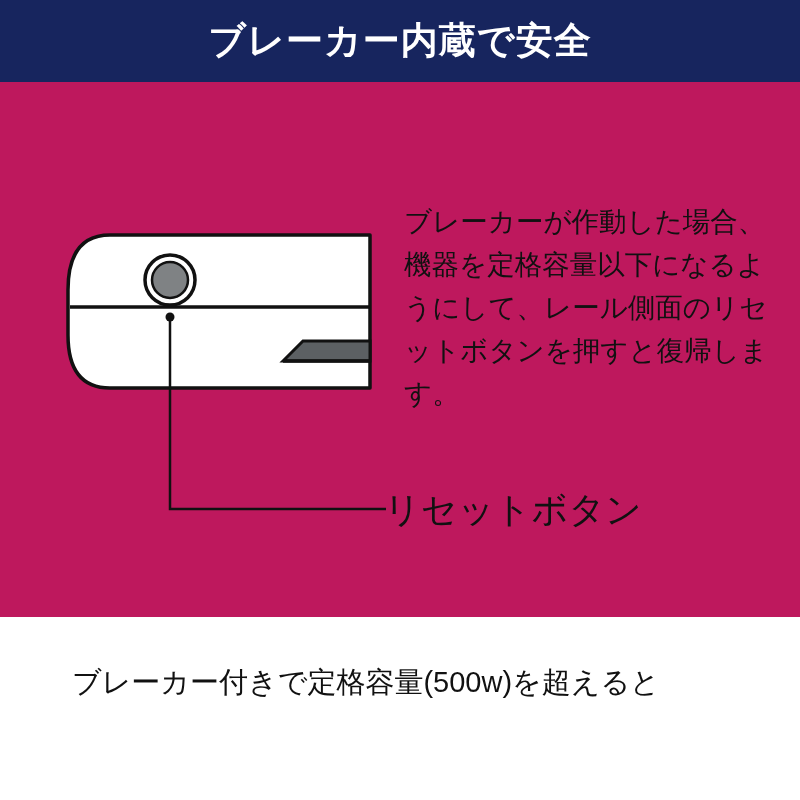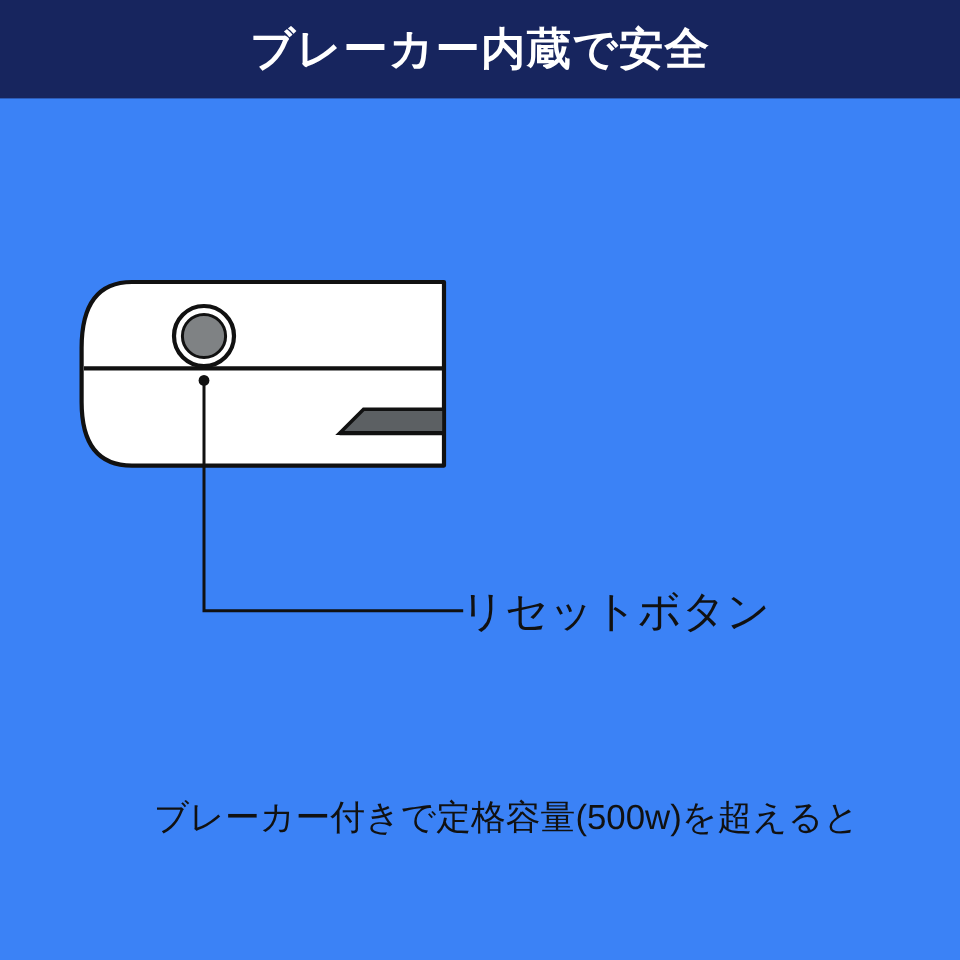"ブレーカー内蔵で安全" .page { background: #3b82f6 -> #be185d; height: 800px -> 617px }
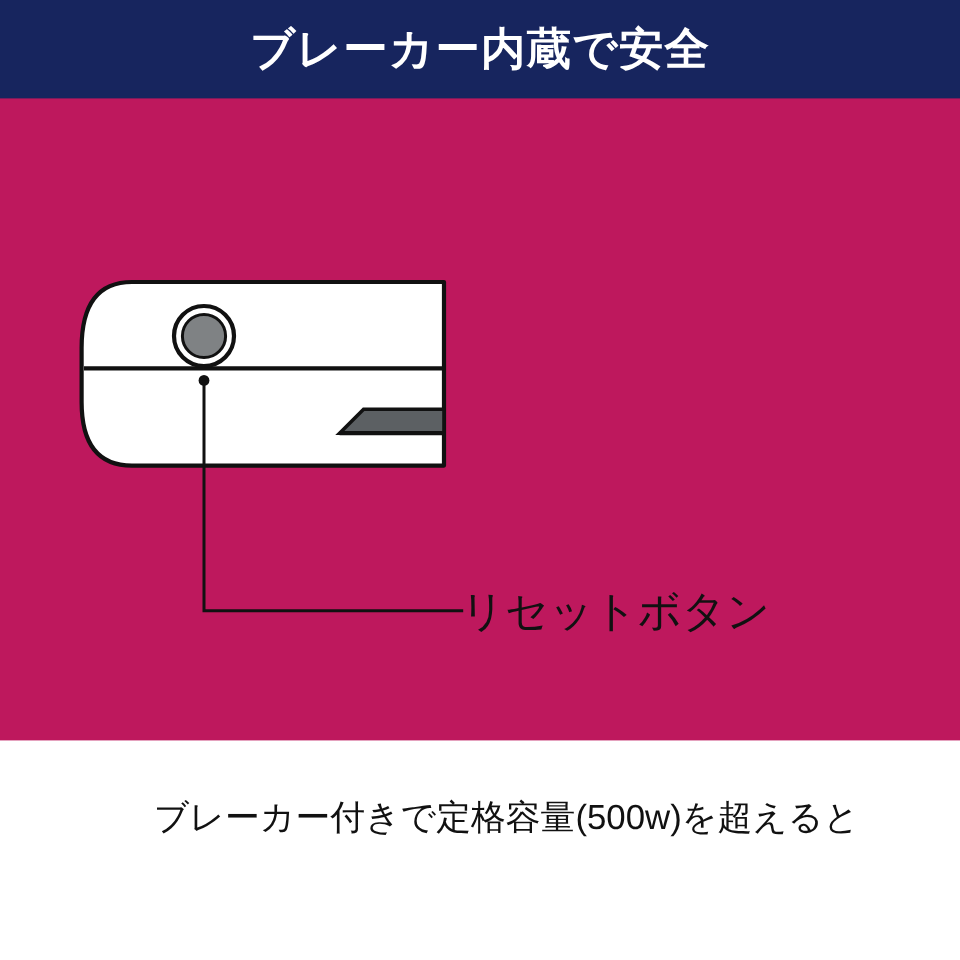"ブレーカーが作動した場合、機器を定格容量以下になるようにして、レール側面のリセッ" div.desc { html: none -> <div>ブレーカーが作動した場合、機器を定格容量以下になるようにして、レール側面のリセットボタンを押すと復帰します。</div> }
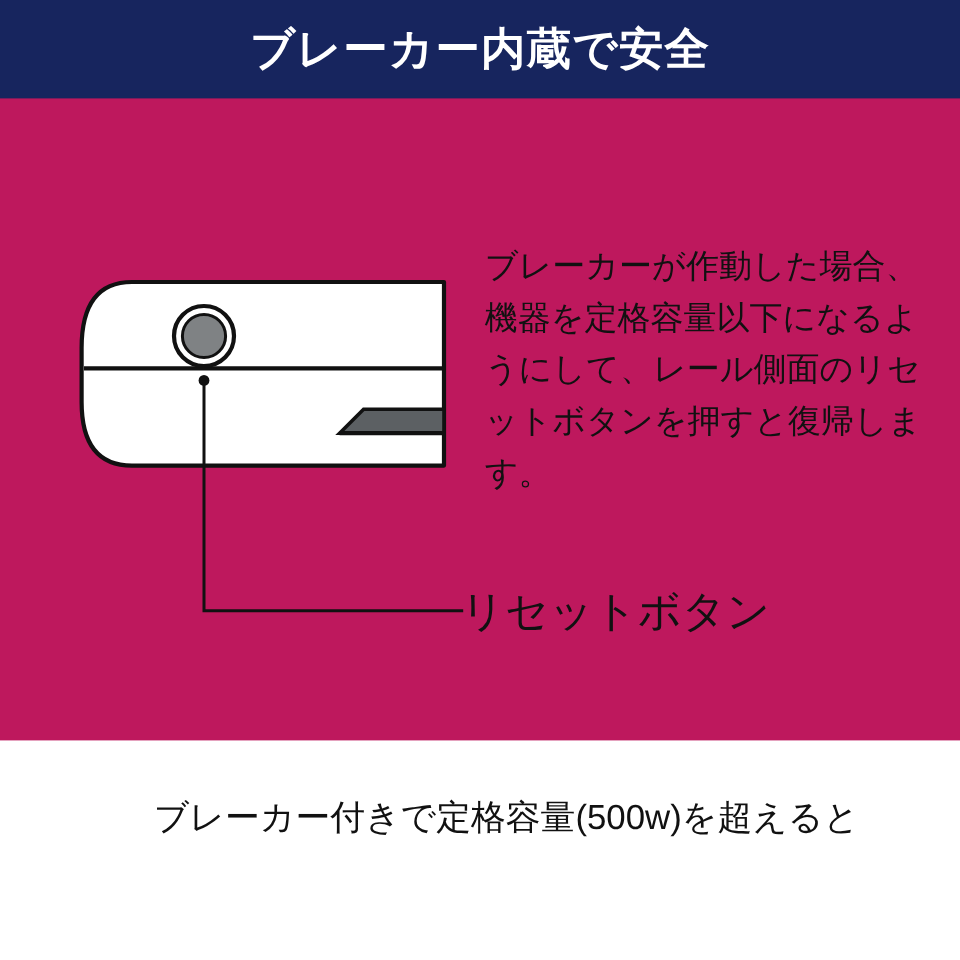"ブレーカー付きで定格容量(500w)を超えると" .caption .line { text-align: center -> none }
